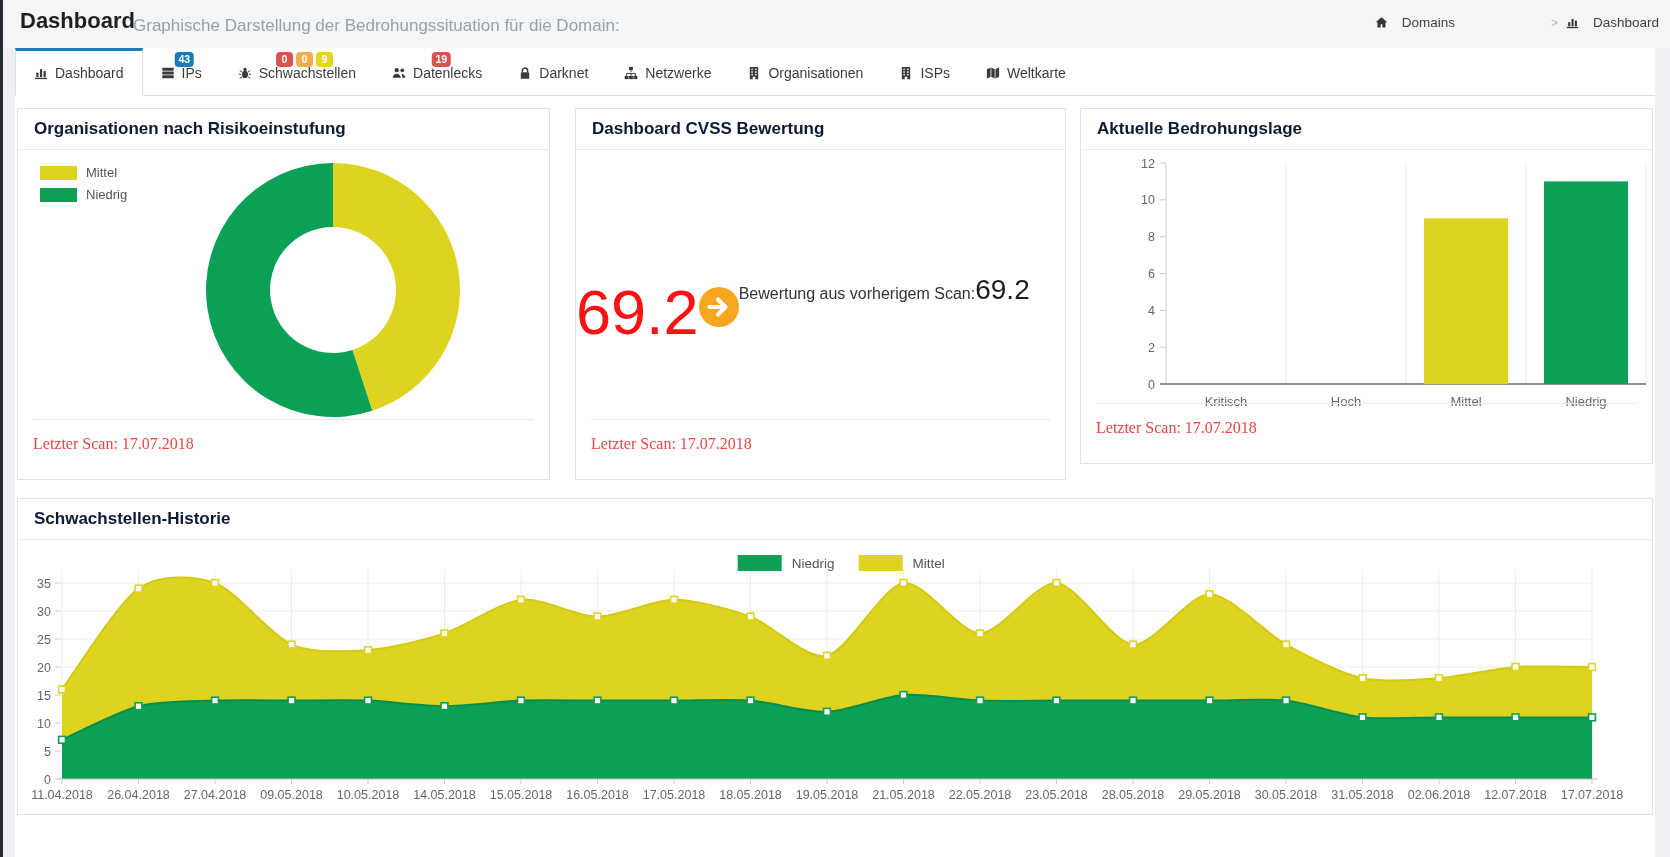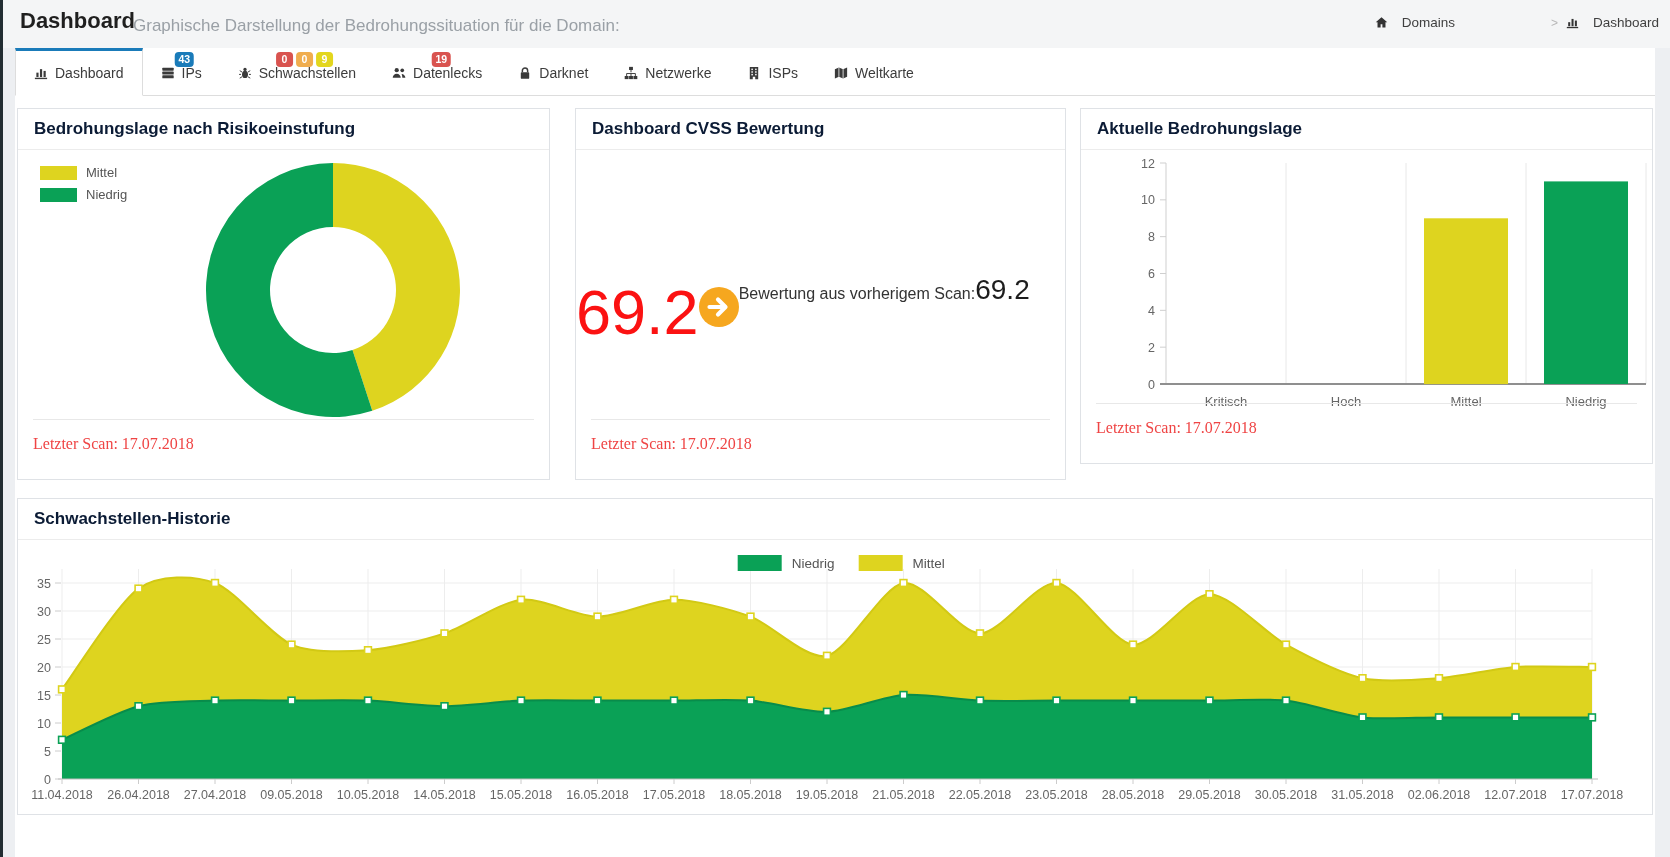"Organisationen" div.tab { html: none -> <div> <span> <svg> <path></path> <g> <rect></rect> <rect></rect> <rect></rect> <rect></rect> <rect></rect> <rect></rect> </g> </svg> </span> <span>Organisationen</span> </div> }
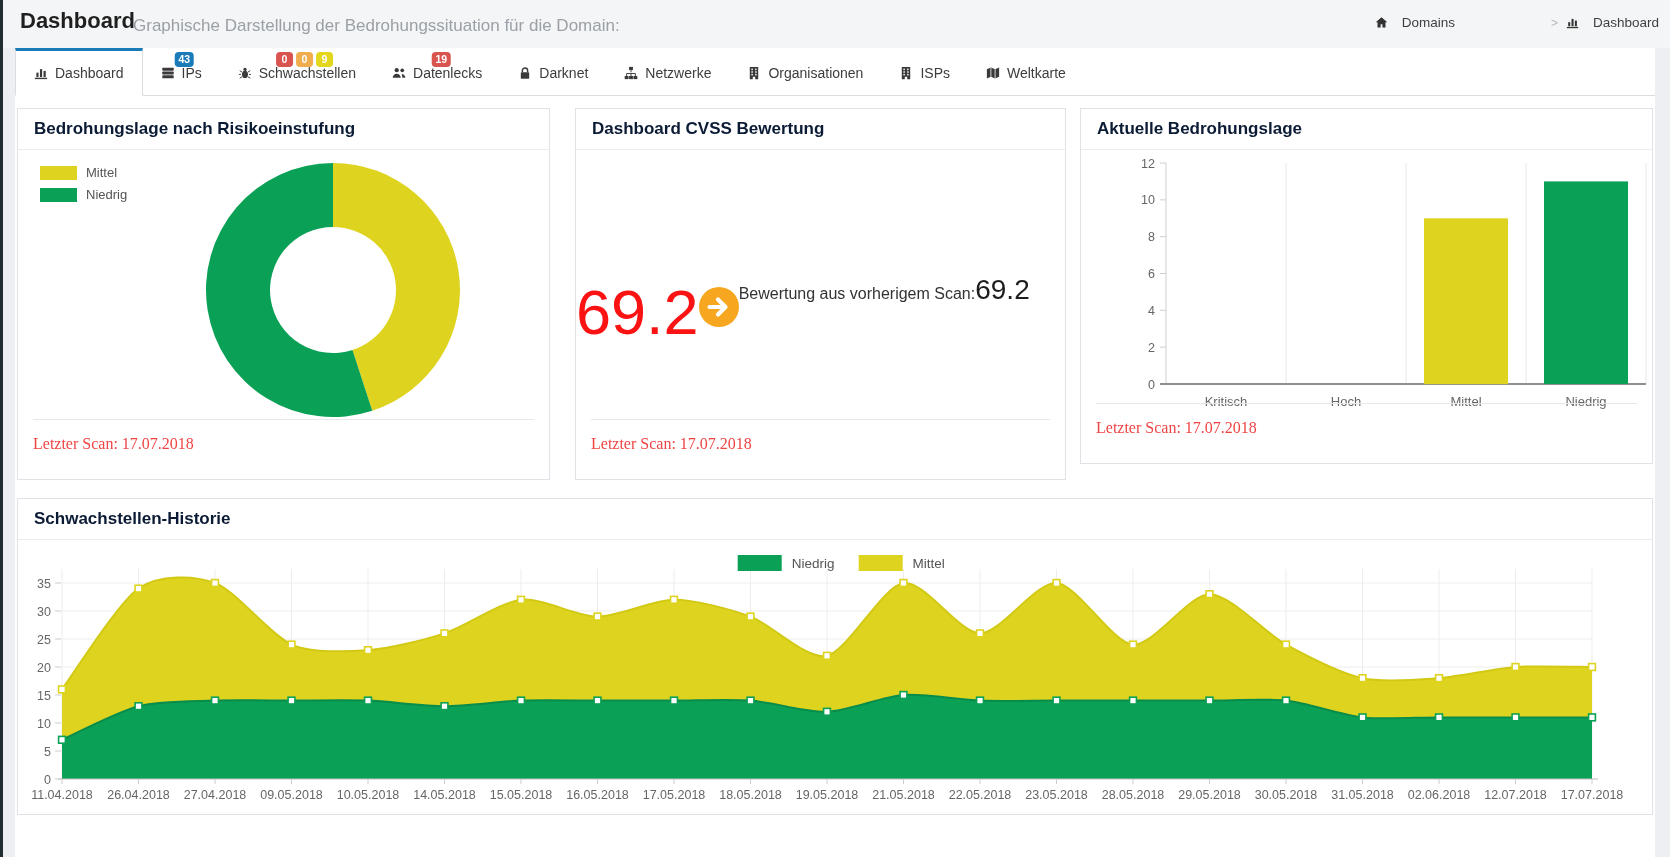"Bedrohungslage nach Risikoeinstufung" div.card-header { text: Bedrohungslage -> Organisationen }
